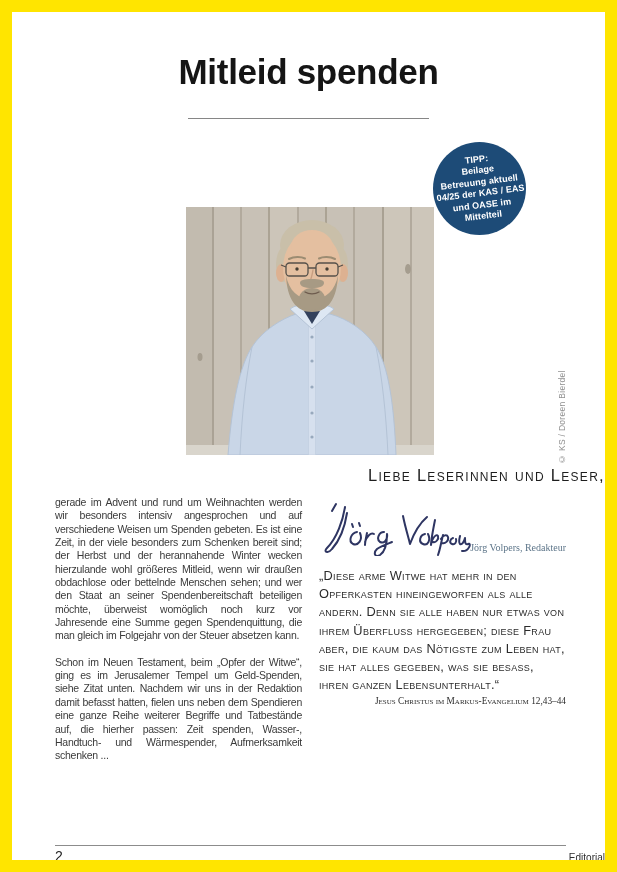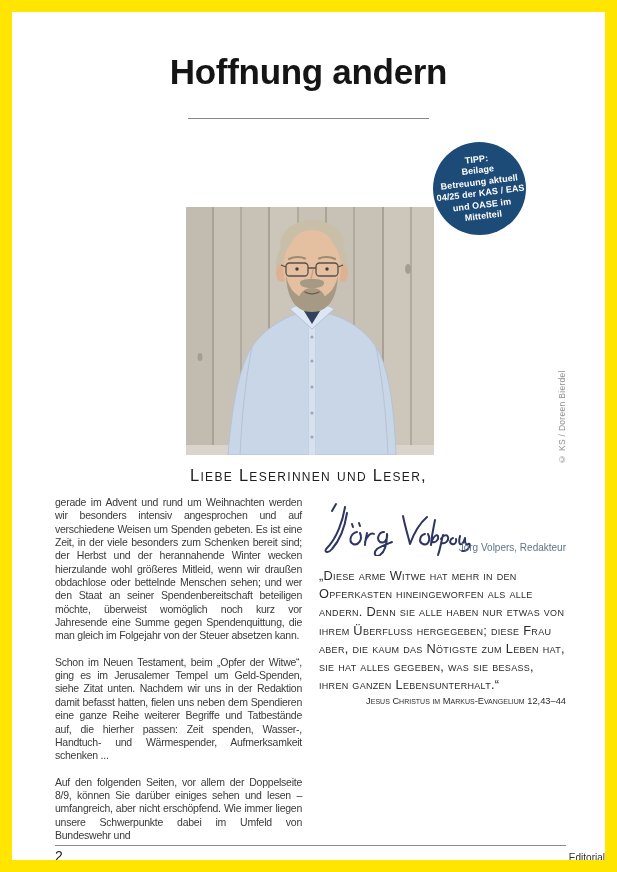"Hoffnung andern" div.page-title { text: Hoffnung andern -> Mitleid spenden }
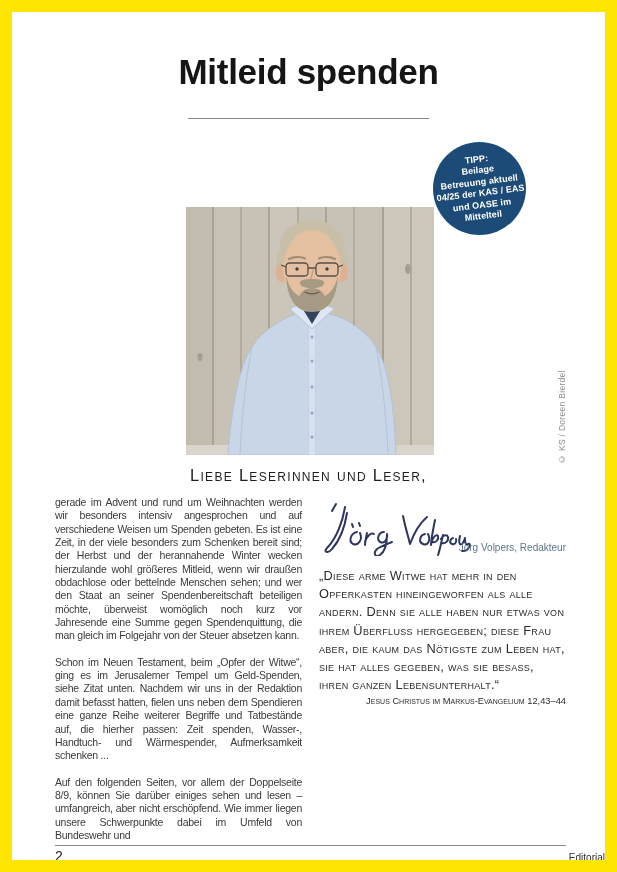"Liebe Leserinnen und Leser," .salutation { text-align: center -> right }
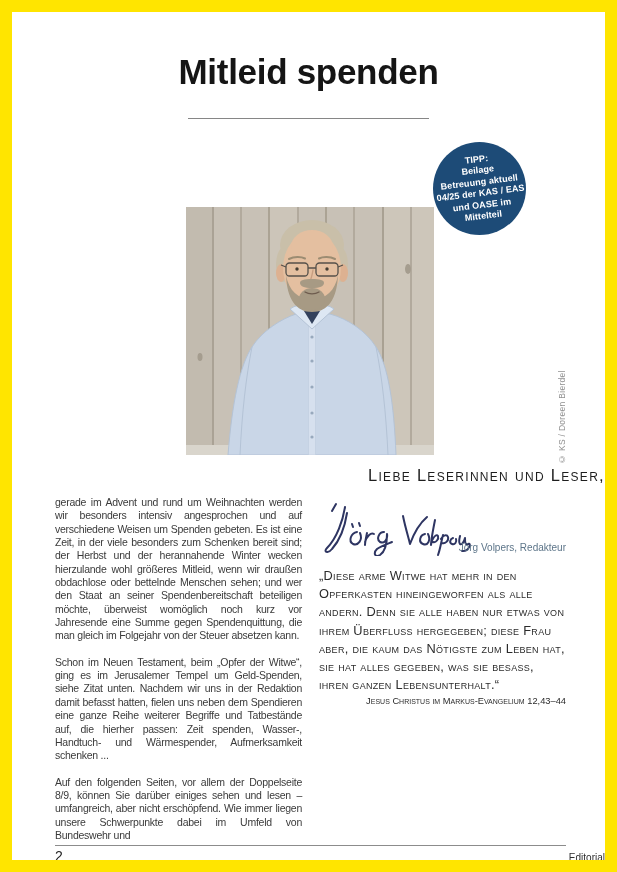"Jörg Volpers, Redakteur" .sig-caption { font-family: none -> Liberation Serif, serif }
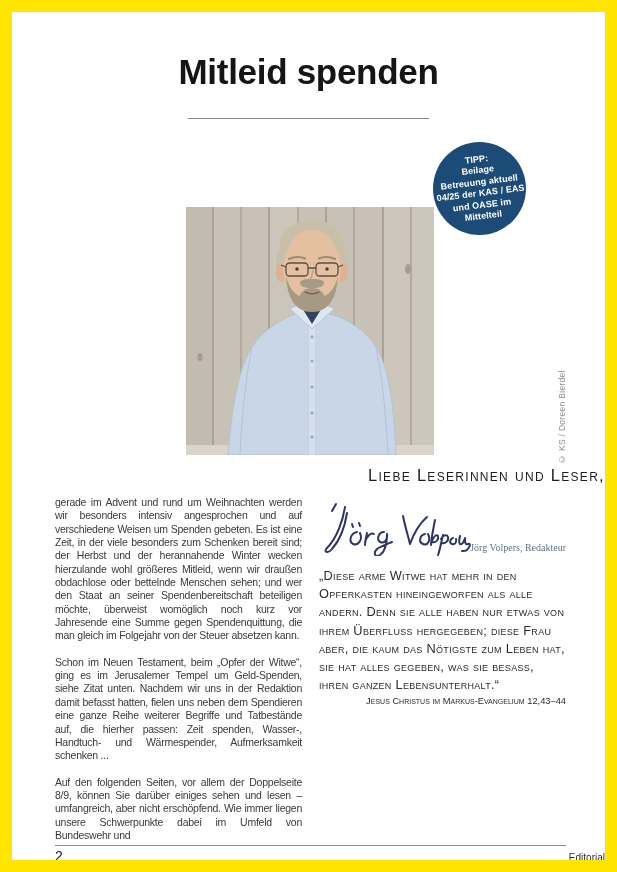"Jesus Christus im Markus-Evangelium" .quote-attr { font-family: none -> Liberation Serif, serif }
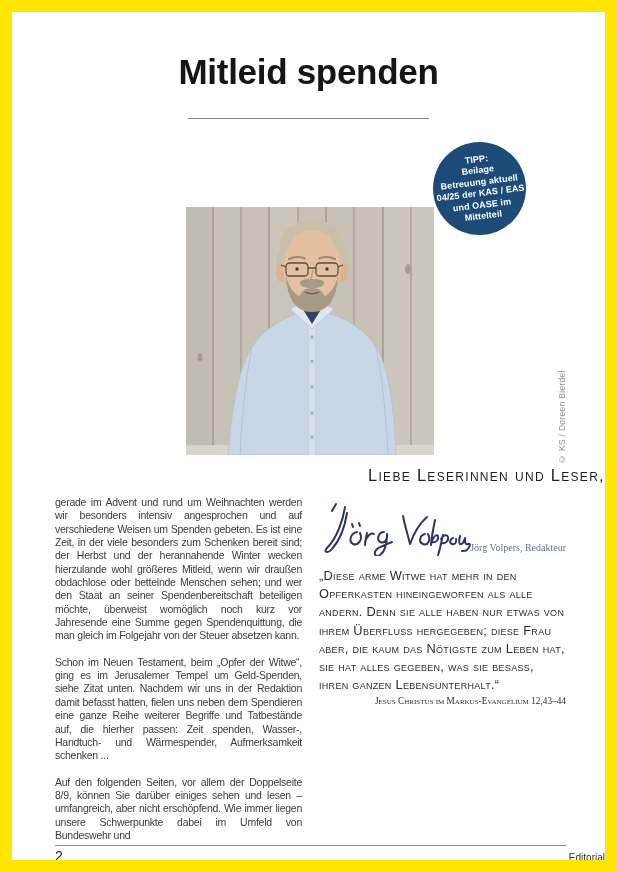"Auf den folgenden Seiten, vor" p { html: <p>Auf den folgenden Seiten, vor allem der Doppelseite 8/9, können Sie darüber einiges sehen und lesen – umfangreich, aber nicht erschöpfend. Wie immer liegen unsere Schwerpunkte dabei im Umfeld von Bundeswehr und</p> -> none }
